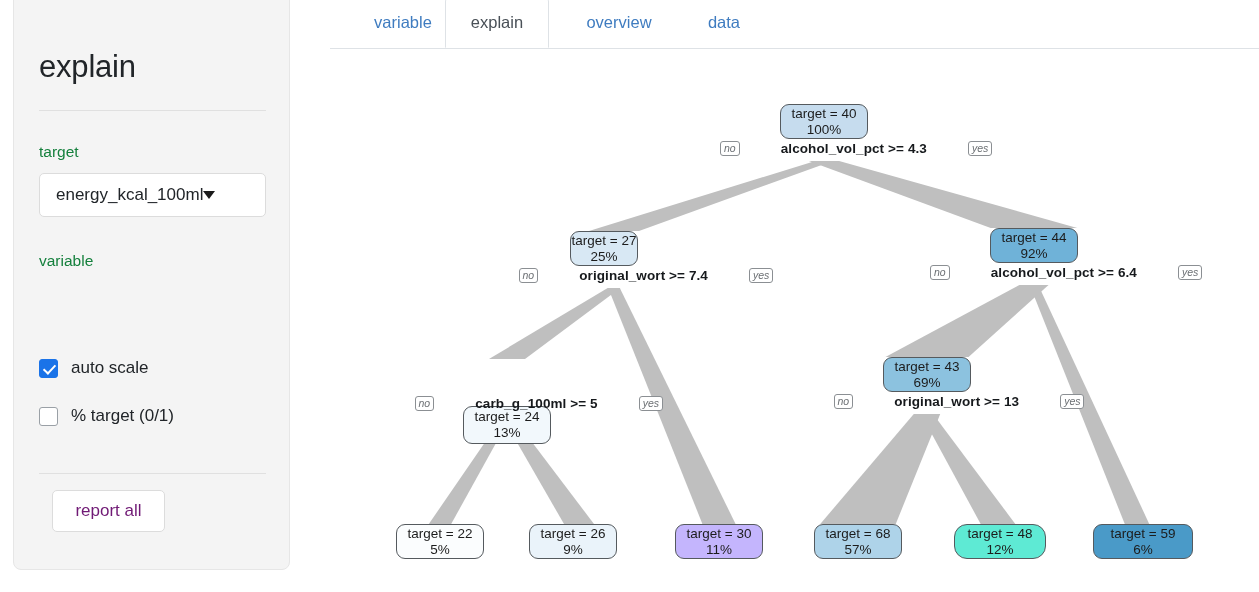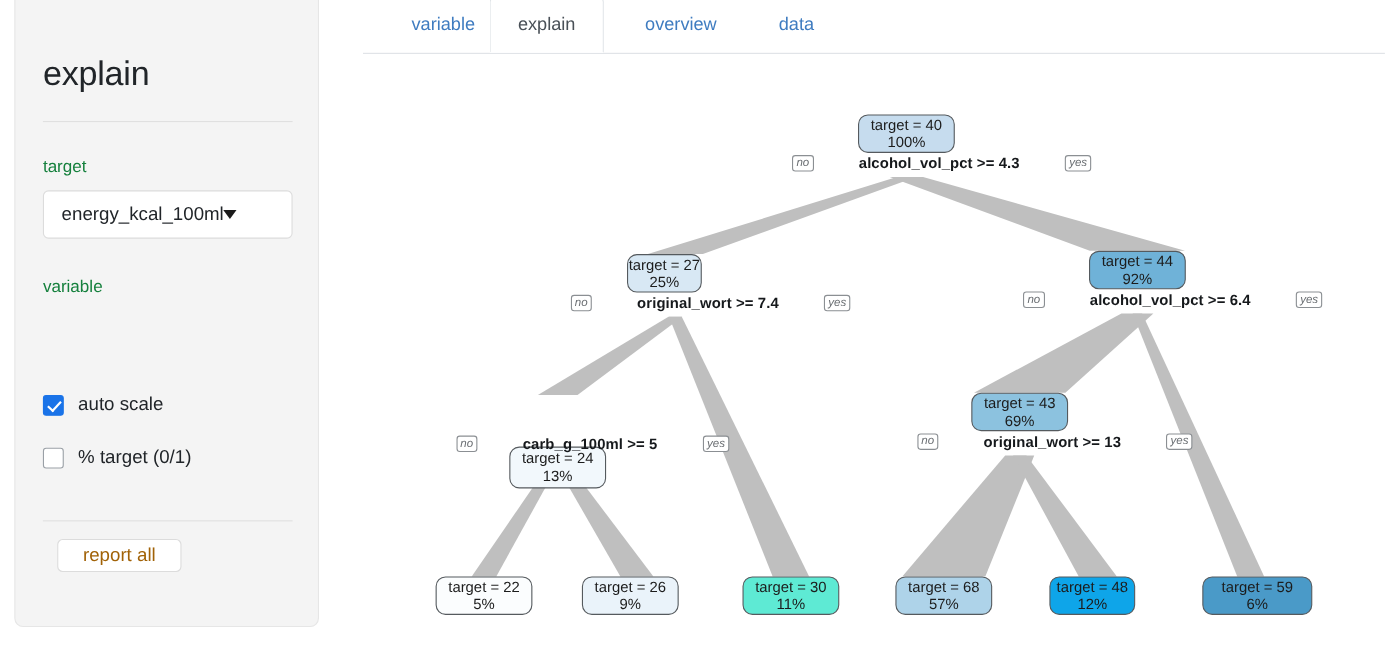"report all" #btn-report-all { color: #a16207 -> #701a75; height: 30px -> 42px }
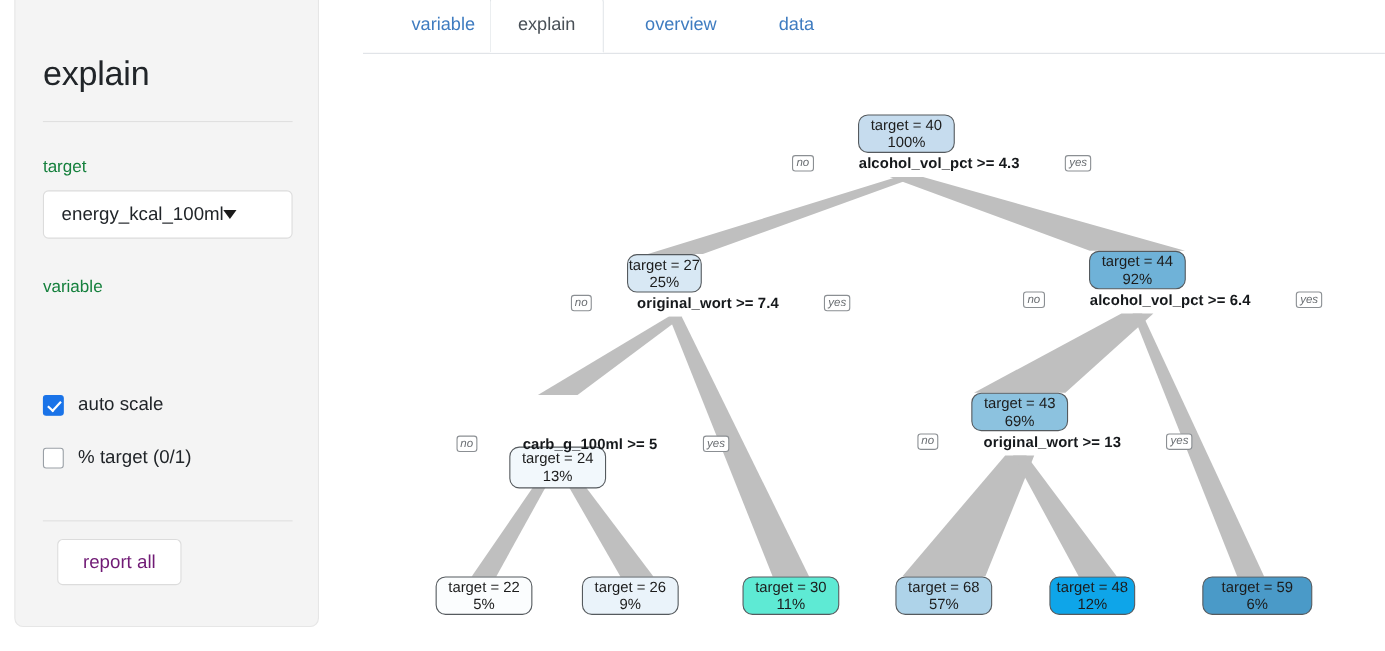"target = 30" div.tnode { background: #5eead4 -> #c4b5fd }
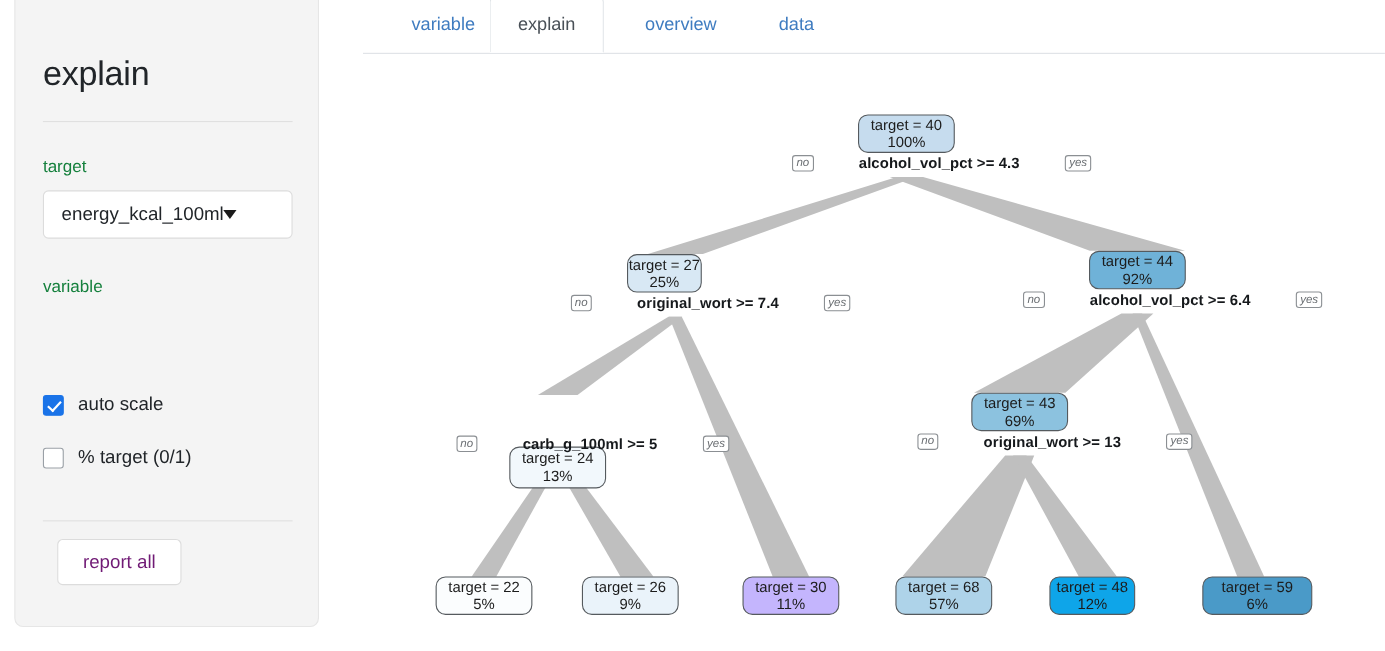"target = 48" div.tnode { background: #0ea5e9 -> #5eead4; border-radius: none -> 13px; width: 78px -> 92px }
